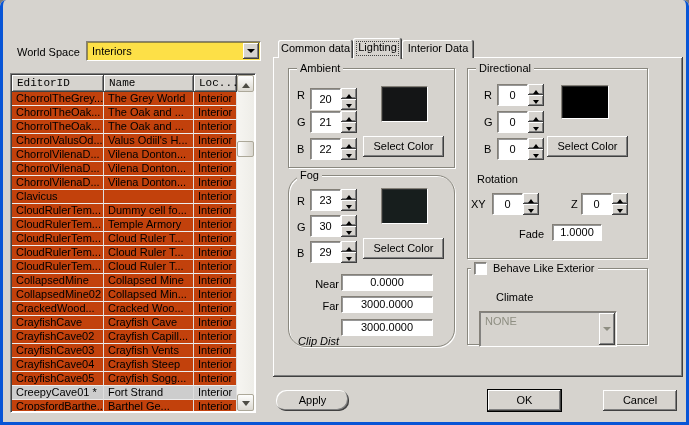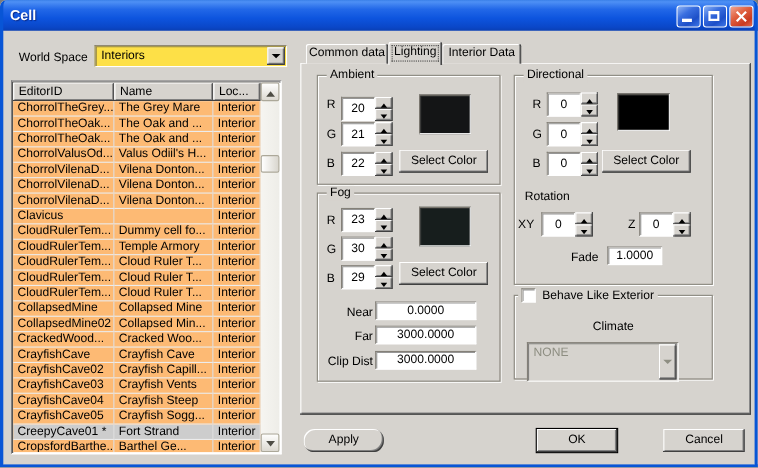"Cell" div { html: <div> <span>Cell</span> <div> <span></span> </div> <div> <span></span> </div> <div> <span></span> <span></span> </div> </div> -> none }
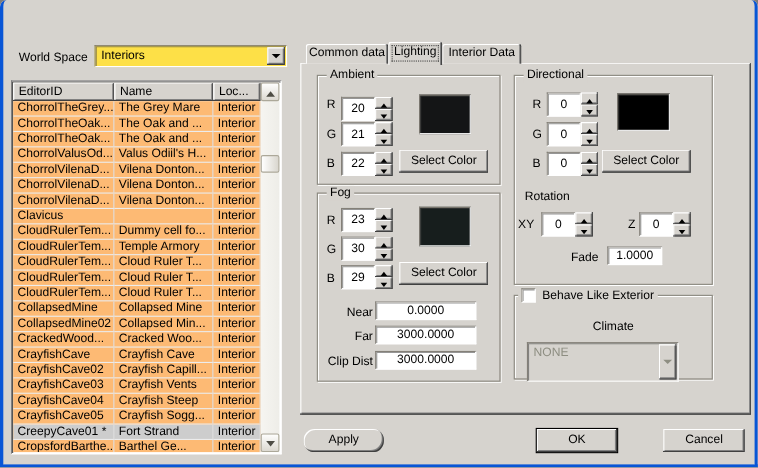"EditorID" #hdr { font-family: none -> Liberation Mono, monospace }
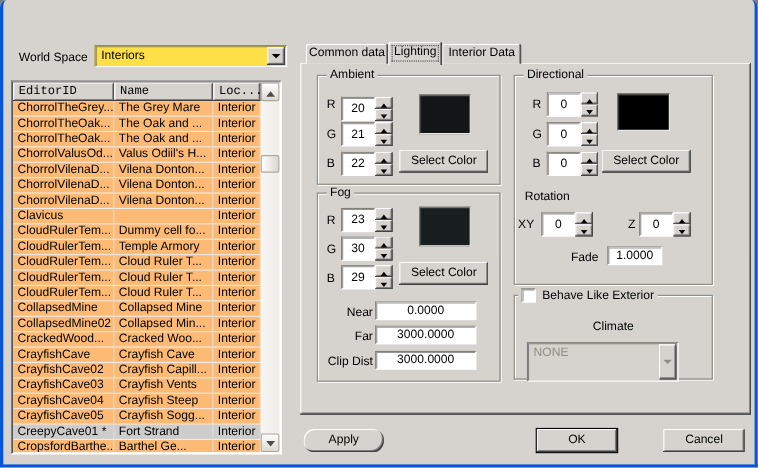"ChorrolTheGrey..." #rows { background: #fdba74 -> #c2410c }
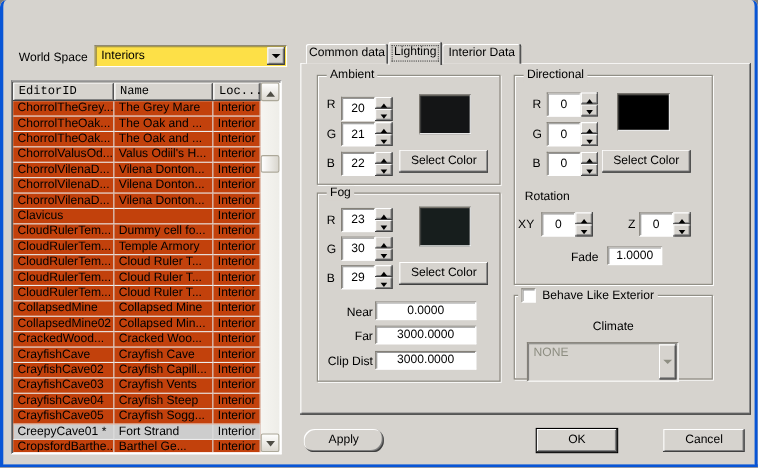"The Grey Mare" div.rcell { text: Mare -> World }
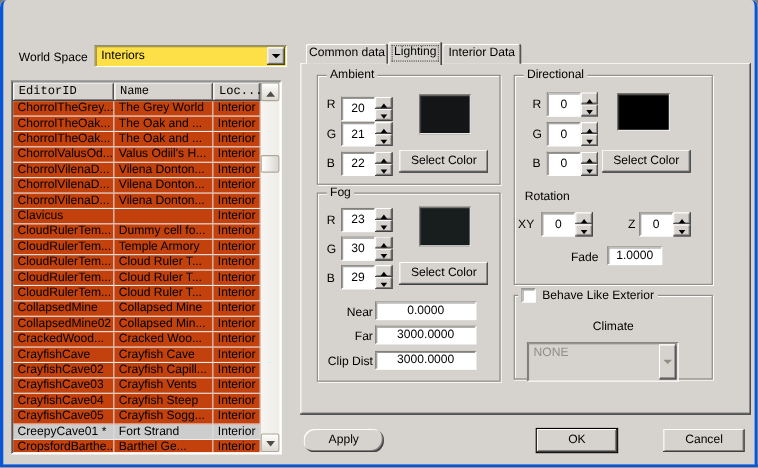"Fog" div.group { border-radius: none -> 18px }
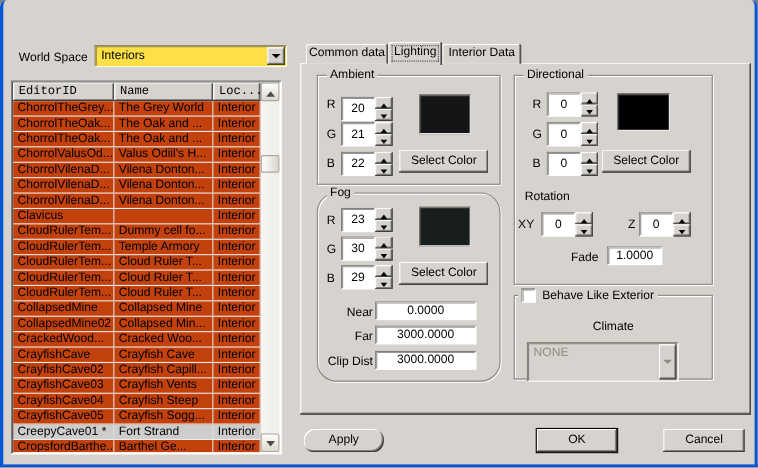"Climate" div.lbl { padding-left: none -> 29px; text-align: center -> left }
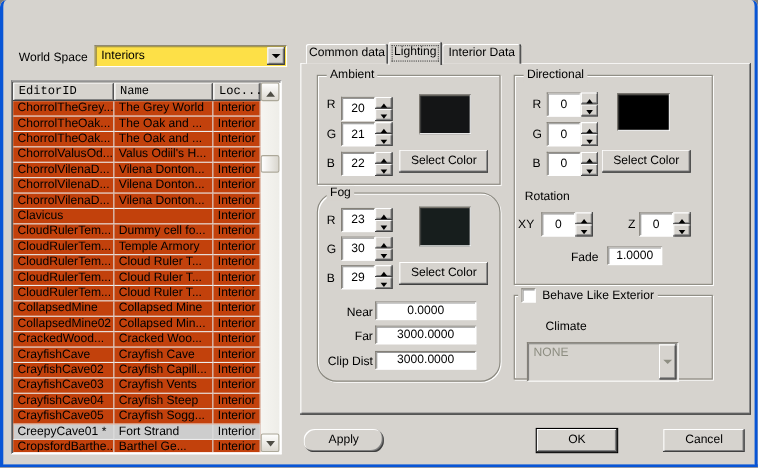"Clip Dist" div.lbl { font-style: none -> italic; top: 323px -> 335px }
